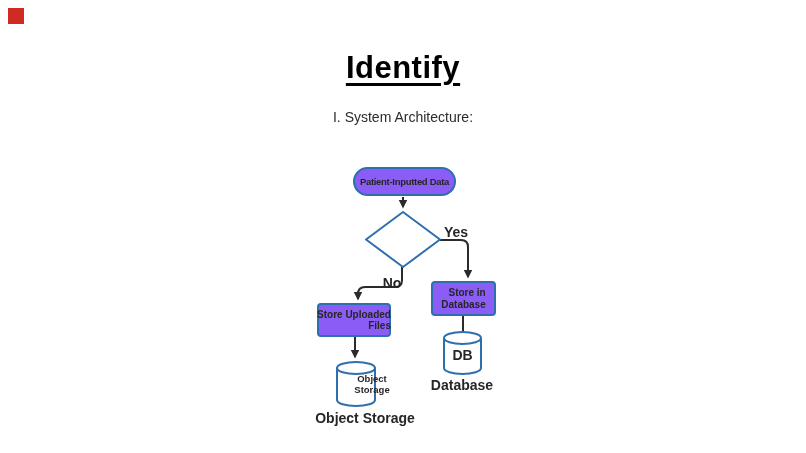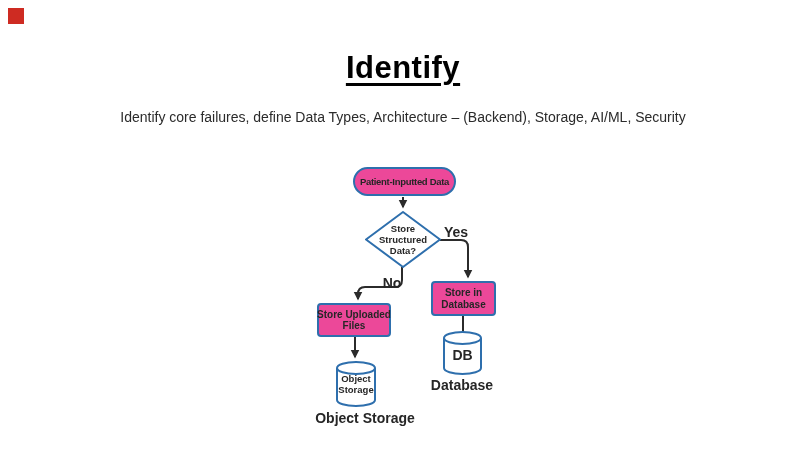"I. System Architecture:" div { html: none -> <div>I. System Architecture:</div> }
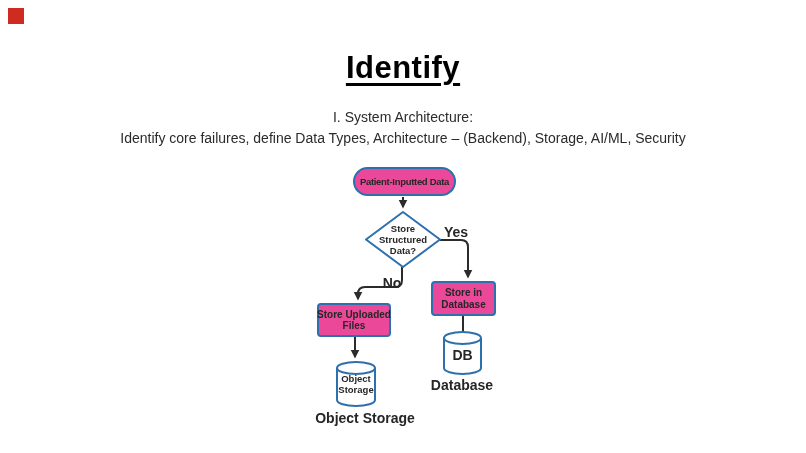"Identify core failures, define Data" div { html: <div>Identify core failures, define Data Types, Architecture – (Backend), Storage, AI/ML, Security</div> -> none }
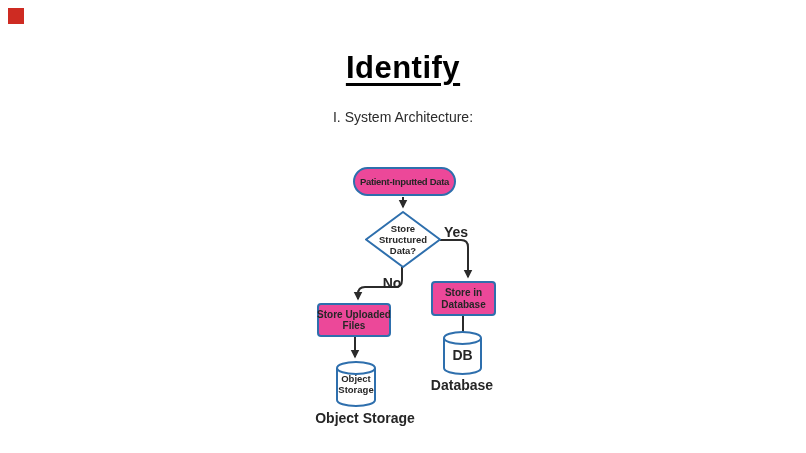"Patient-Inputted Data" .node { background: #ec4899 -> #8b5cf6; text-align: center -> right }
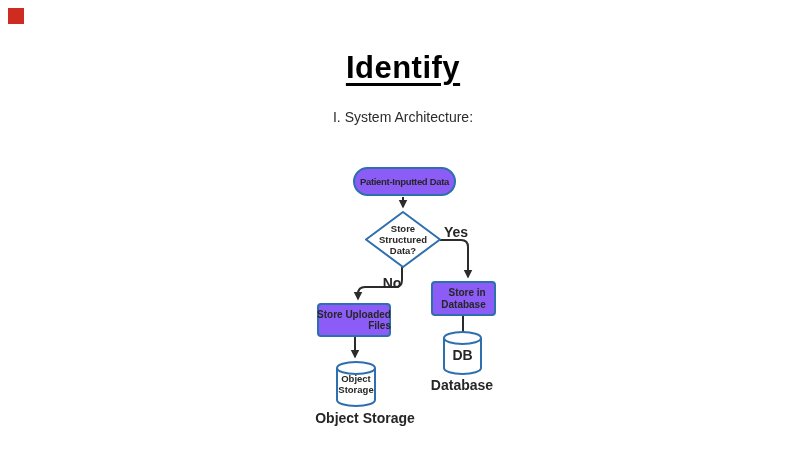"Store" div.float-label { html: <div>Store Structured Data?</div> -> none }
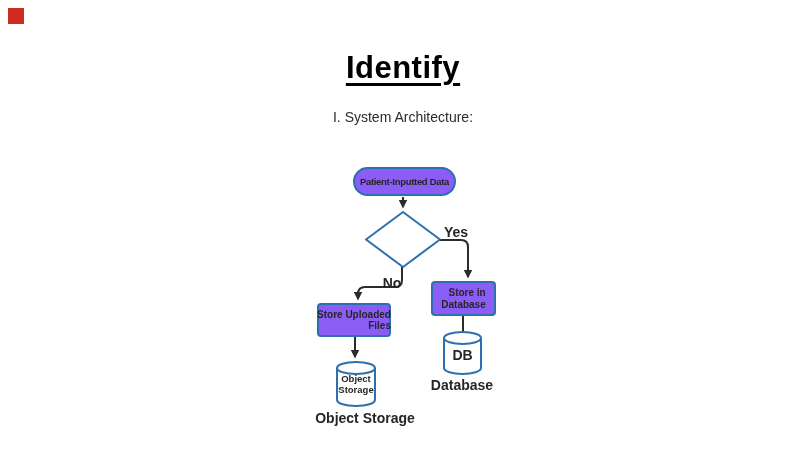"Object" .objstore-label { padding-left: none -> 16px }
